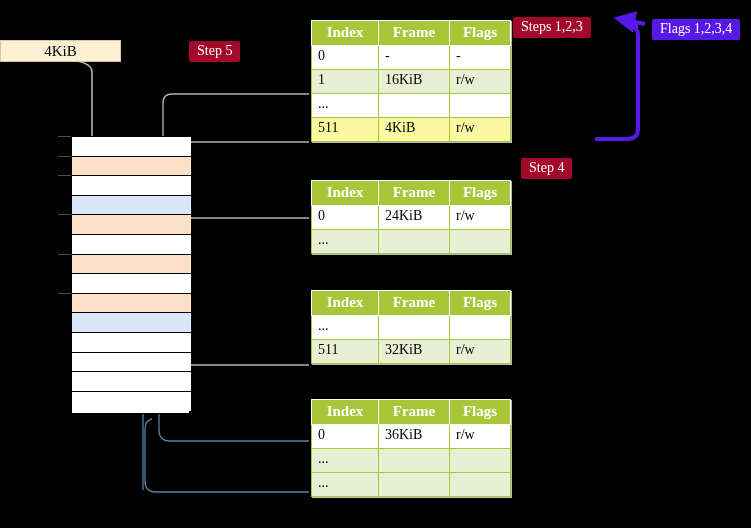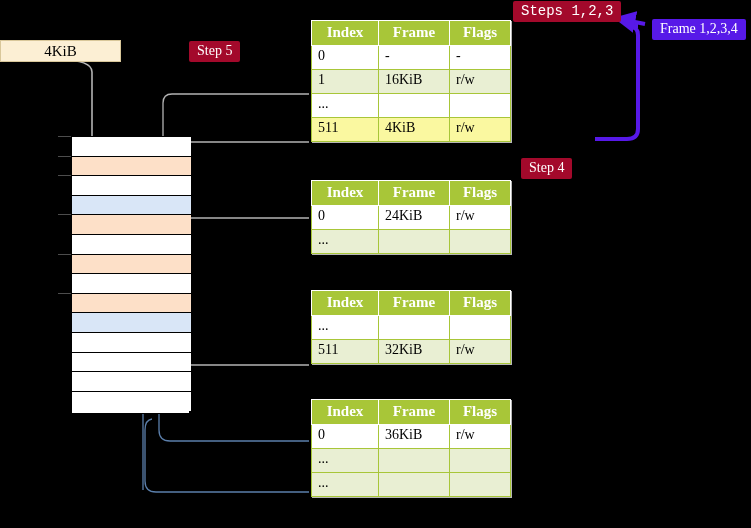"Steps 1,2,3" div.badge { font-family: Liberation Mono, monospace -> none; top: 1px -> 17px }
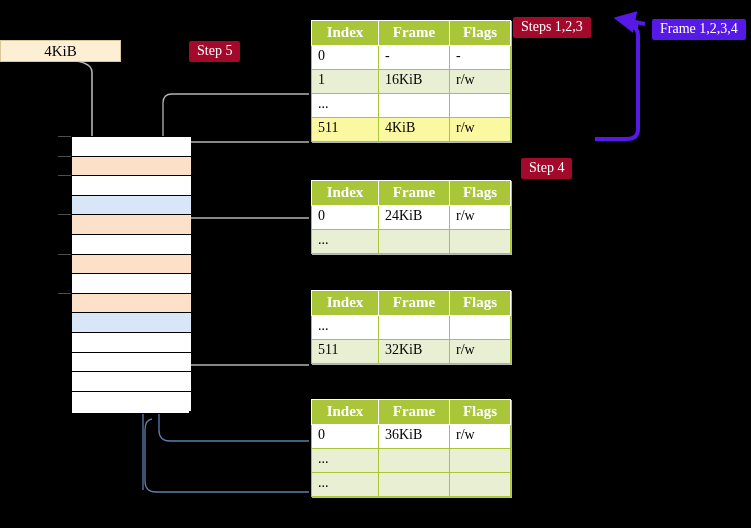"Frame 1,2,3,4" div.badge { text: Frame -> Flags }
